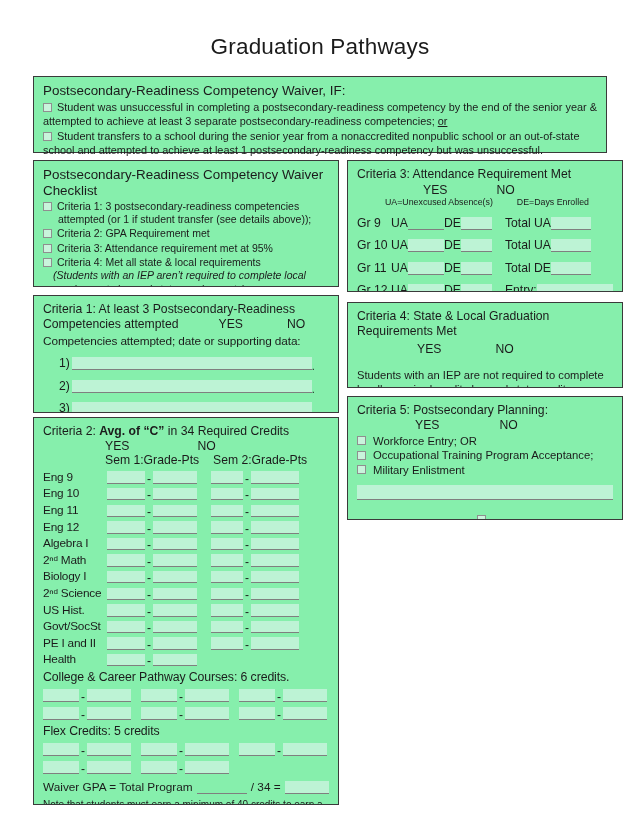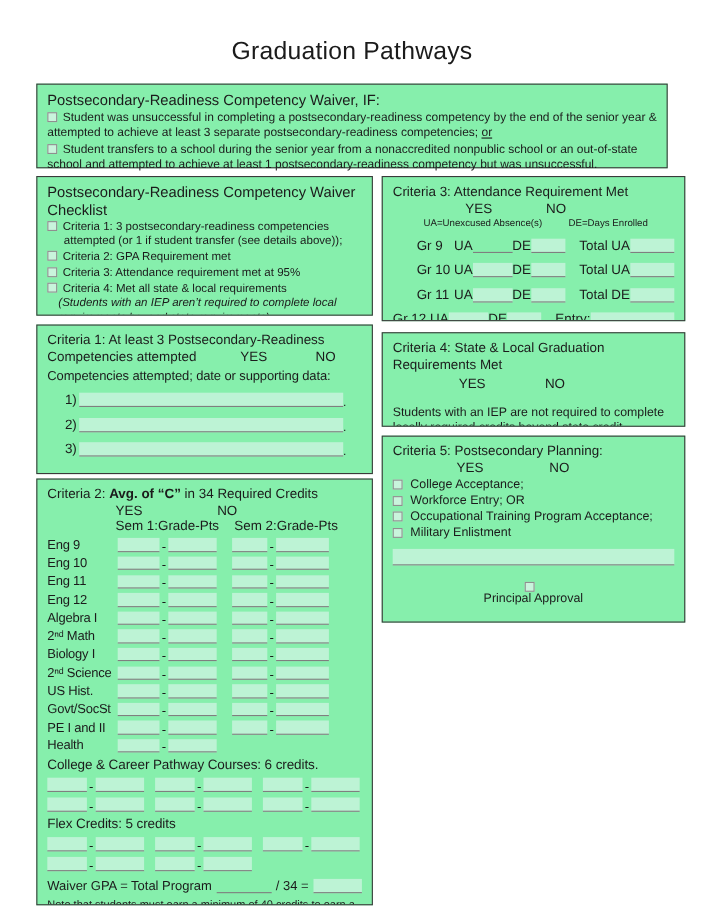"Gr 9" .c3-row { justify-content: flex-end -> none }
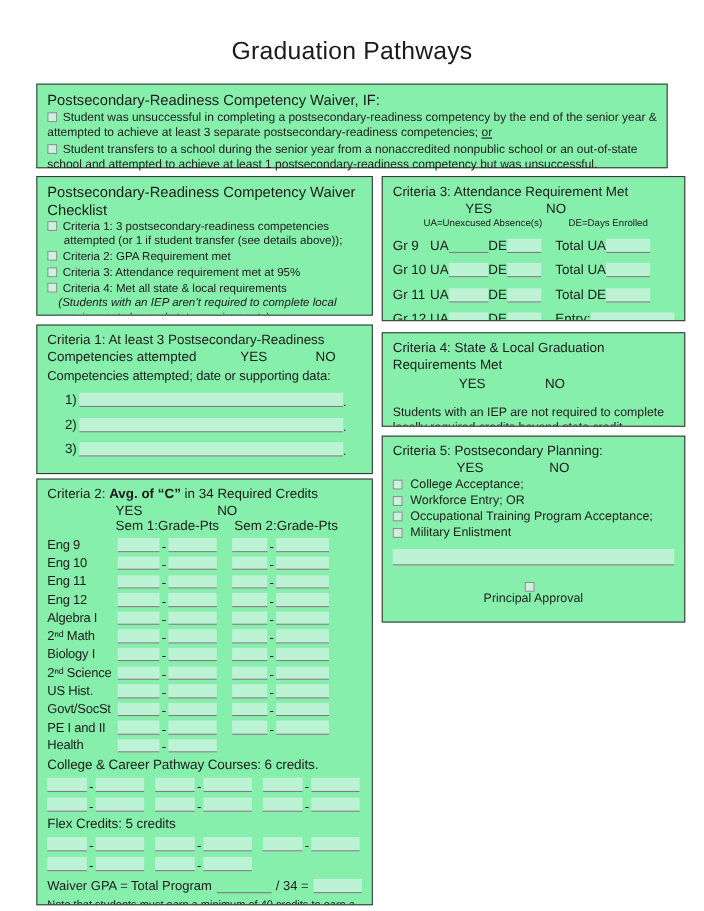"Criteria 1: At least 3" .c1 { height: 136px -> 118px }
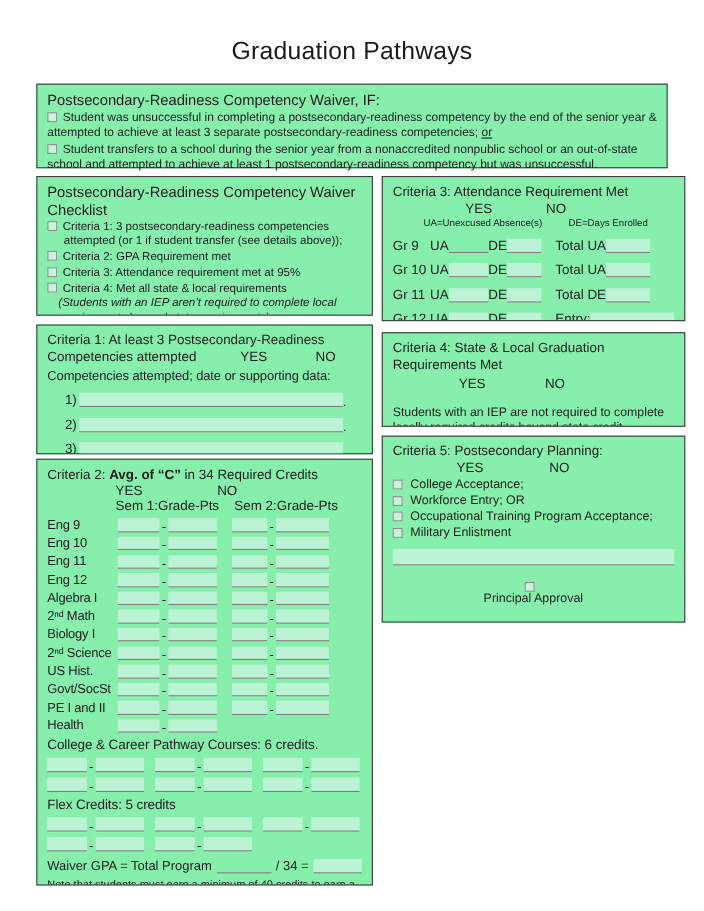"Criteria 5: Postsecondary Planning:" .c5 { height: 170px -> 124px }
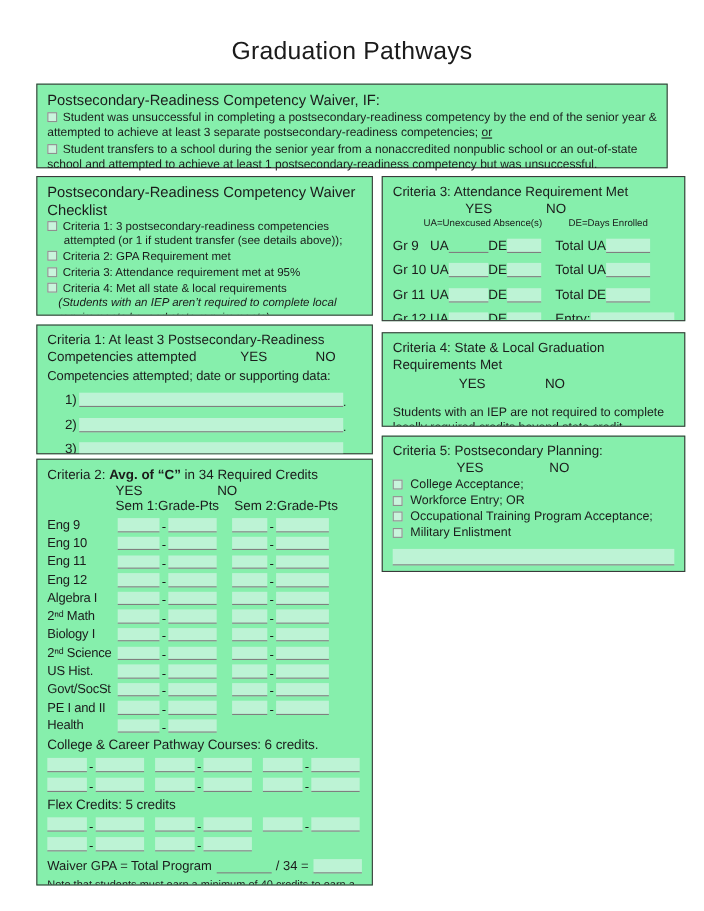"College Acceptance;" div.c5-item { html: <div> <span></span> <span>College Acceptance;</span> </div> -> none }
